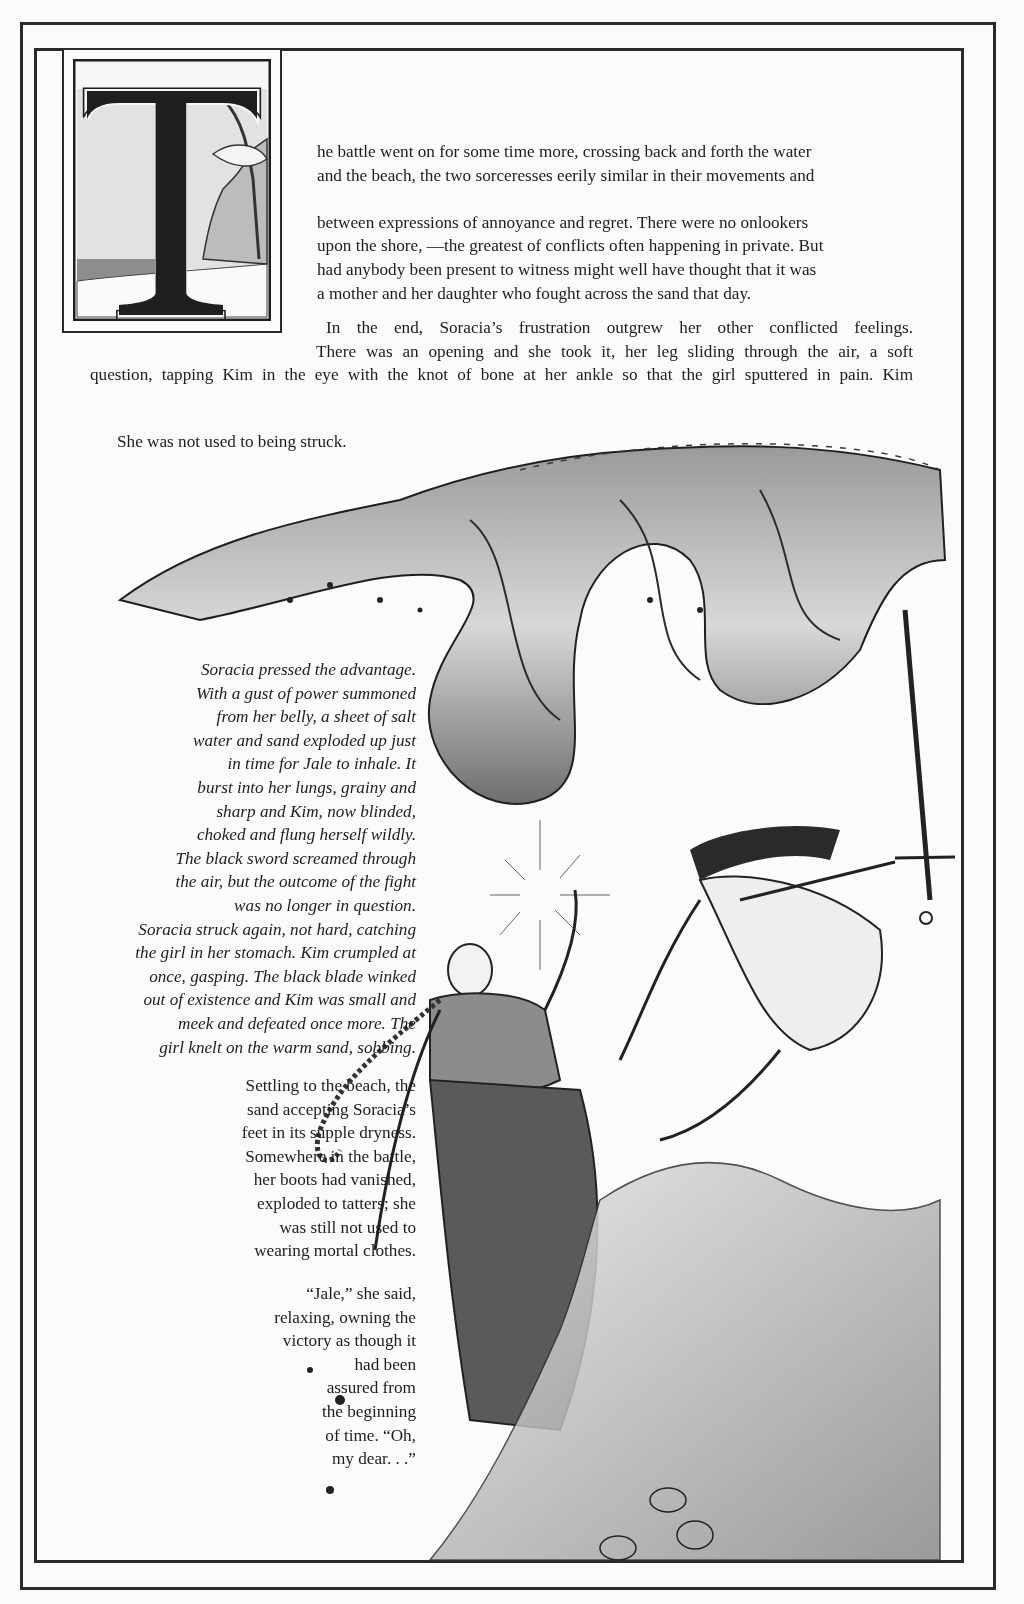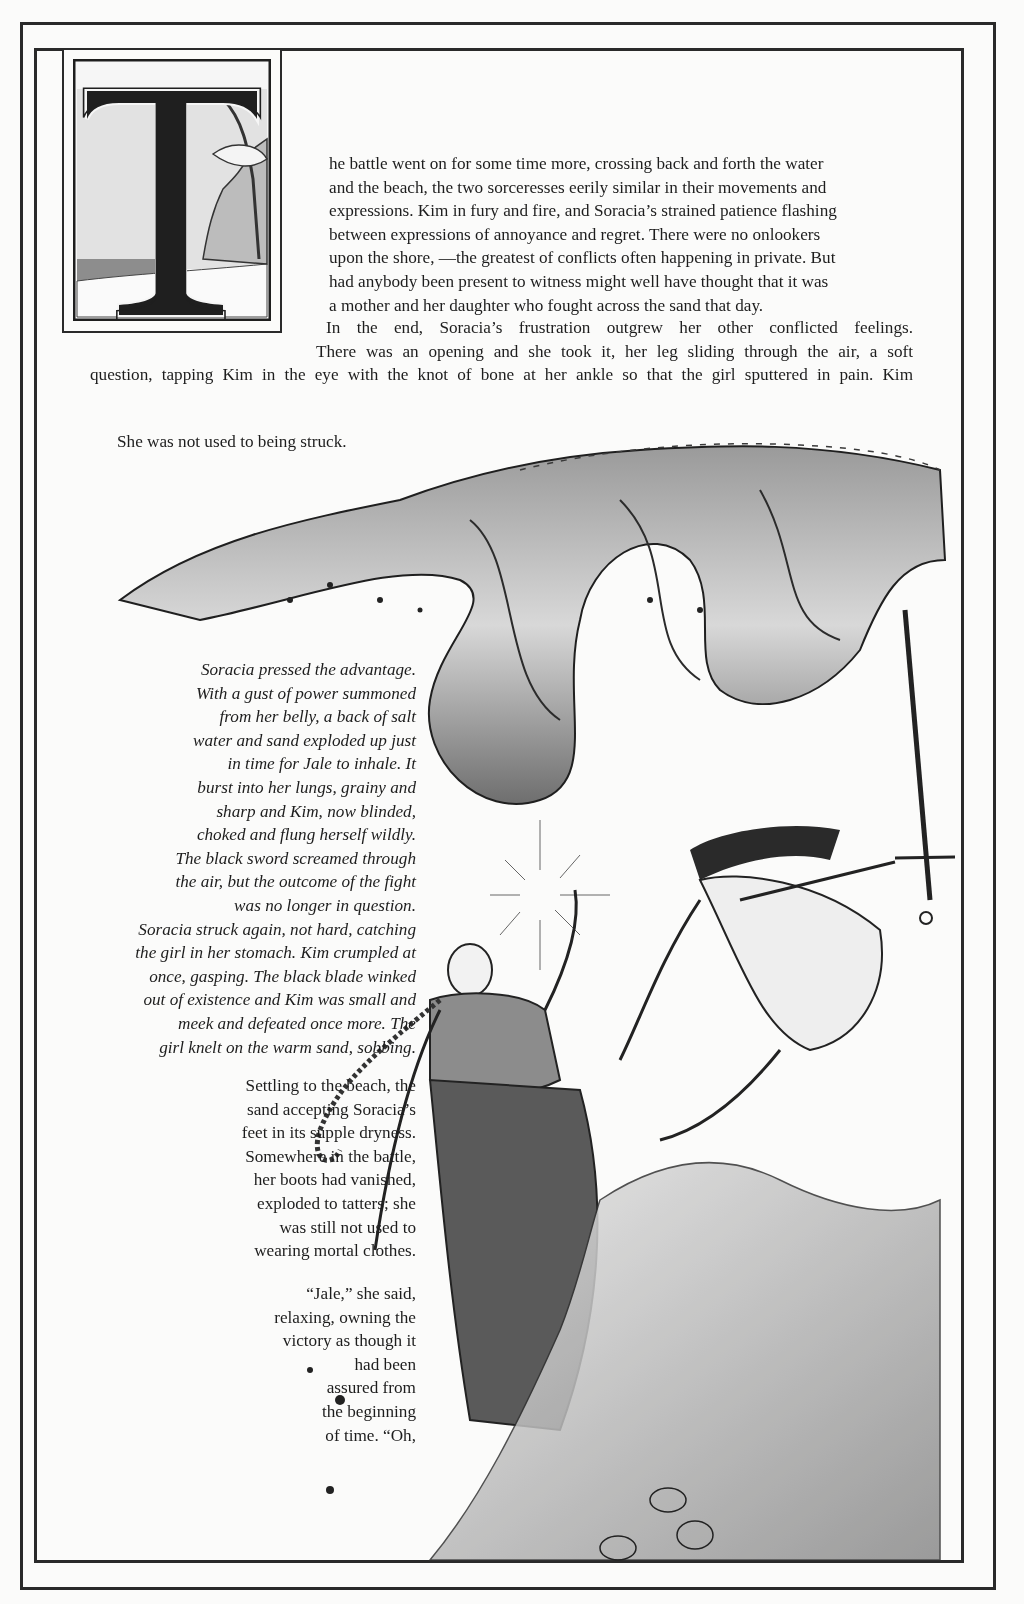"he battle went on for" .text p { margin: 16px -> 4px }
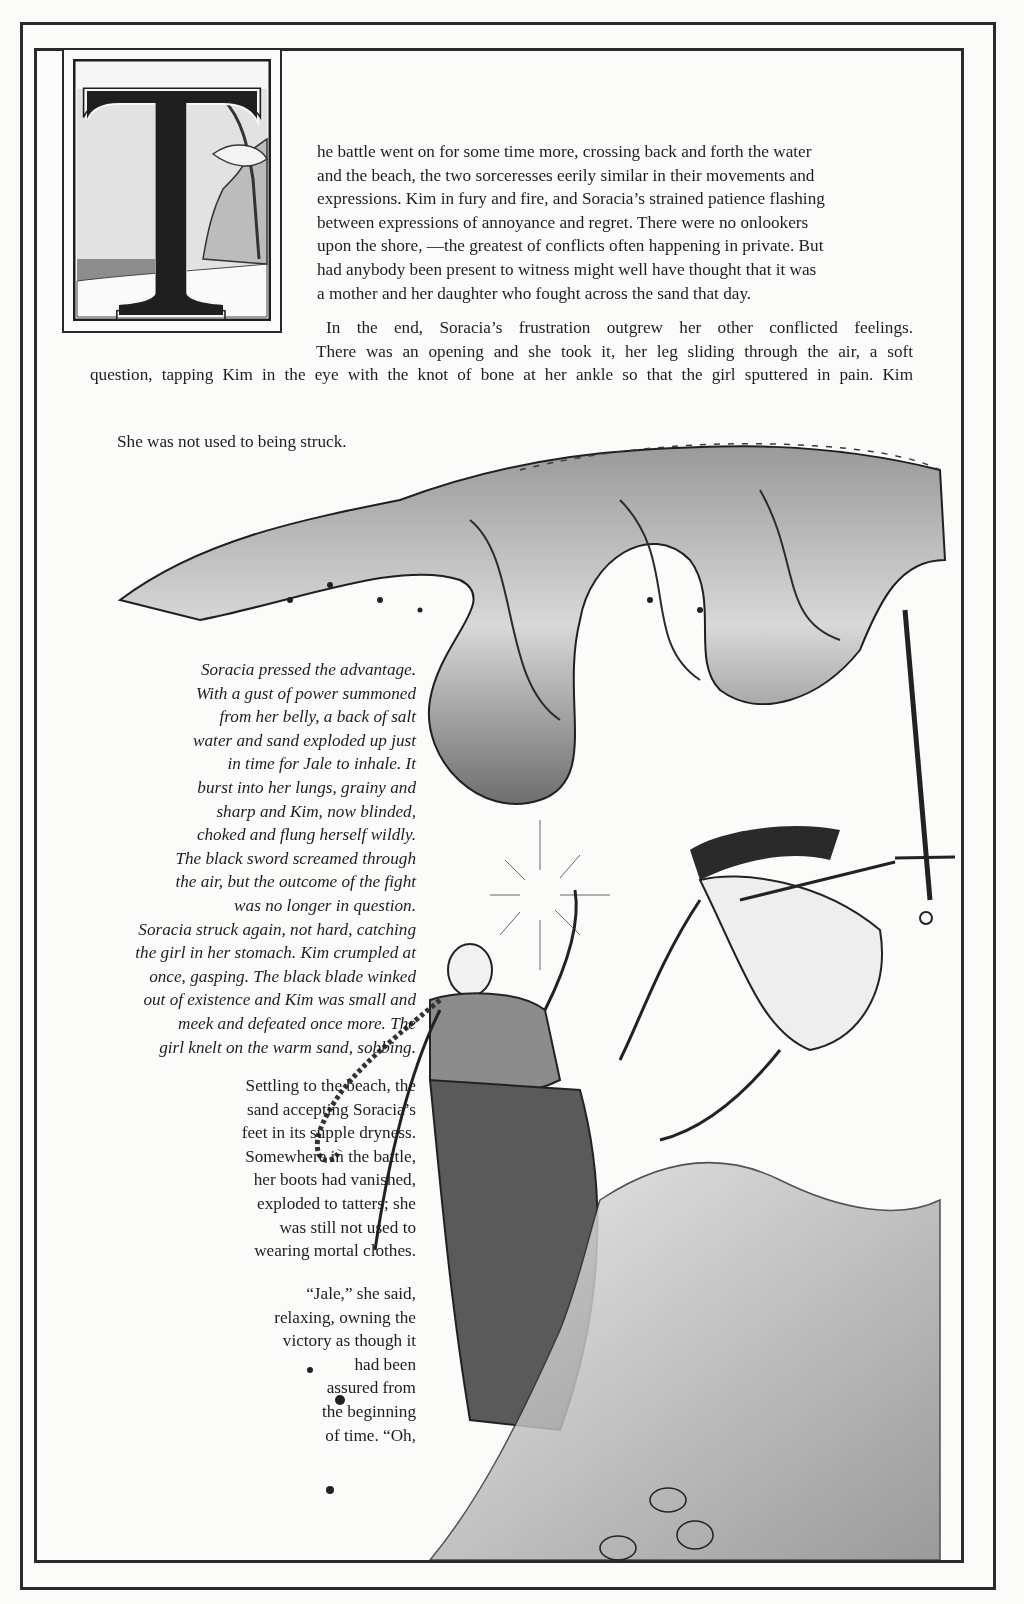"expressions. Kim in fury and" span { html: <span>expressions. Kim in fury and fire, and Soracia’s strained patience flashing</span> -> none }
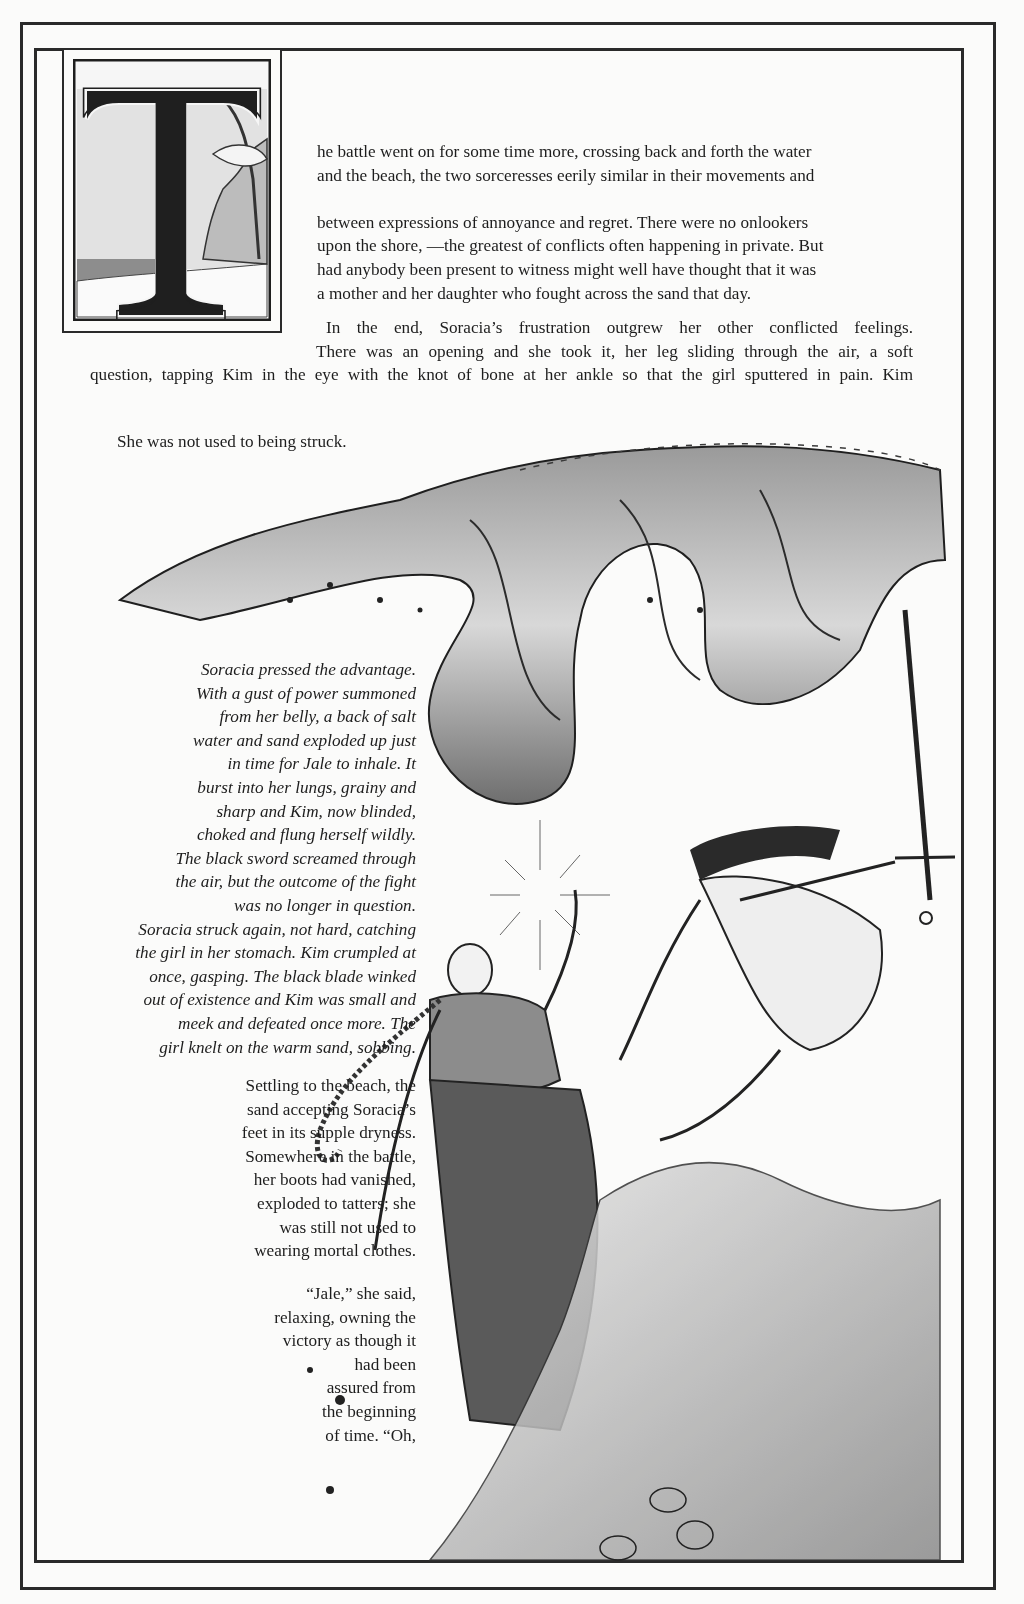"from her belly, a back" span { text: back -> sheet }
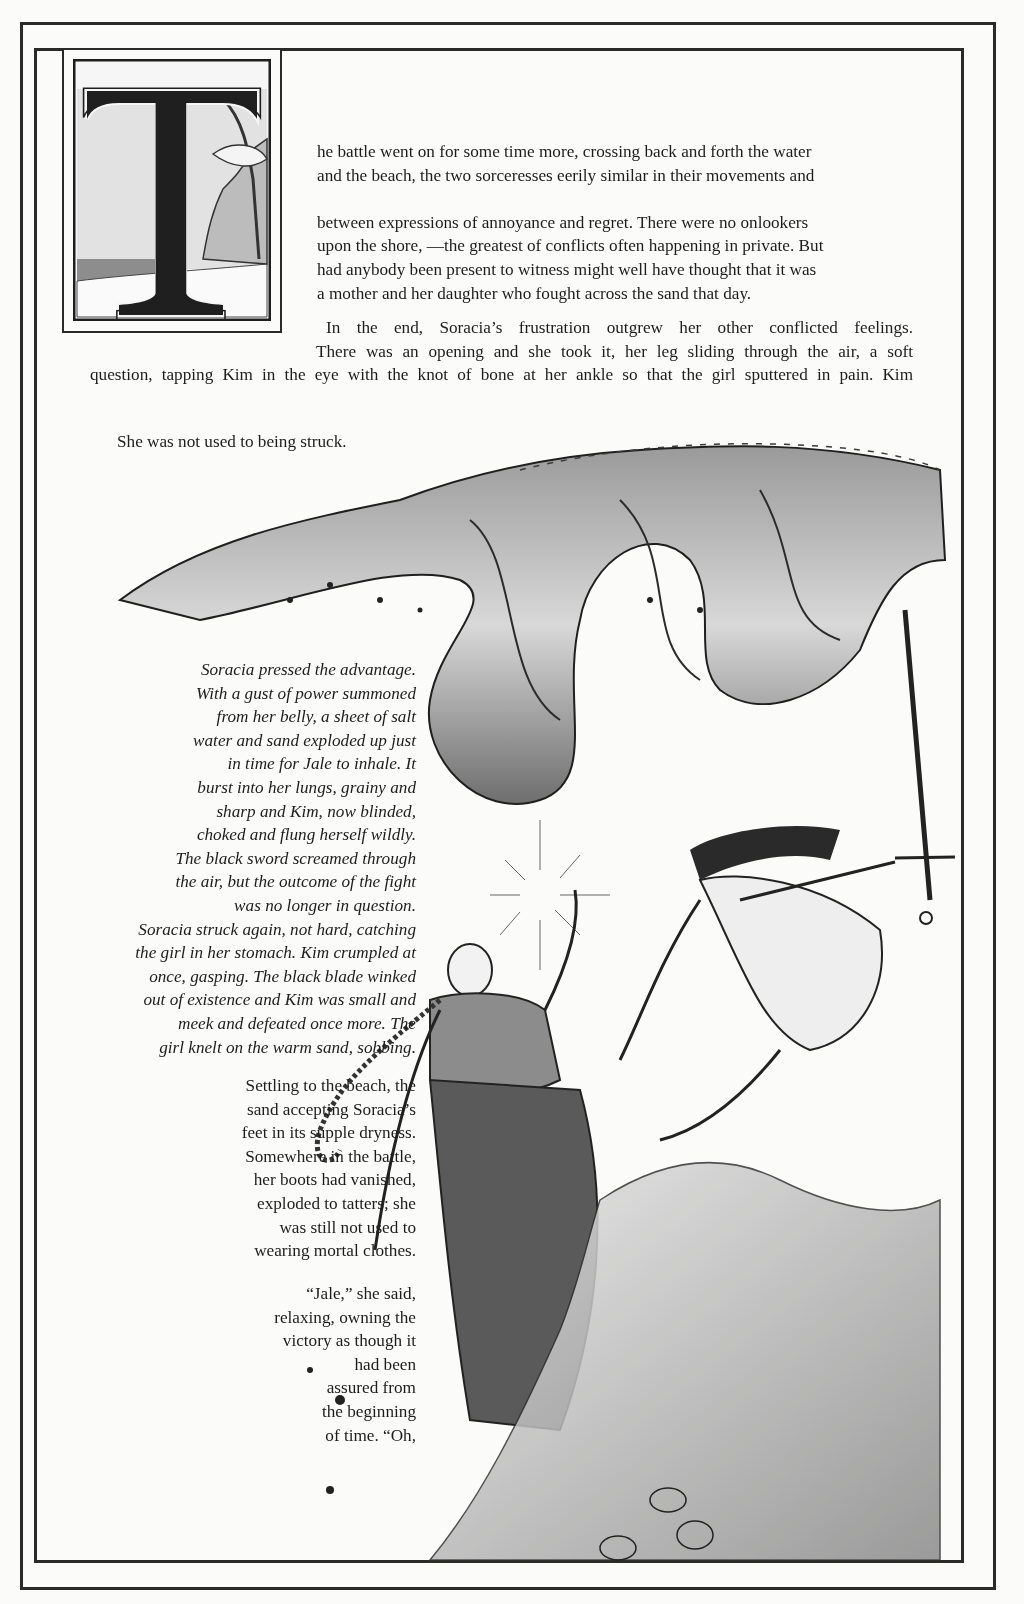"my dear. . .”" span { html: none -> <span>my dear. . .”</span> }
